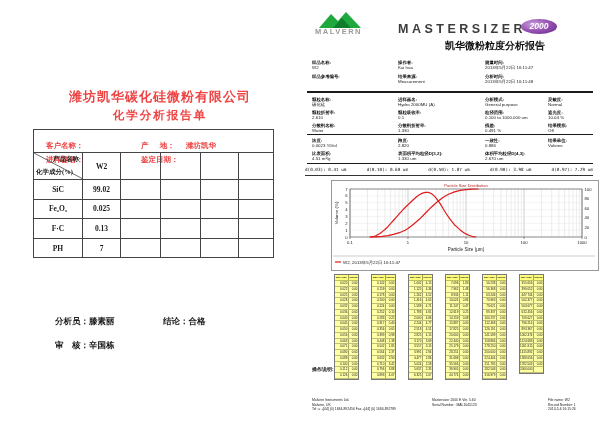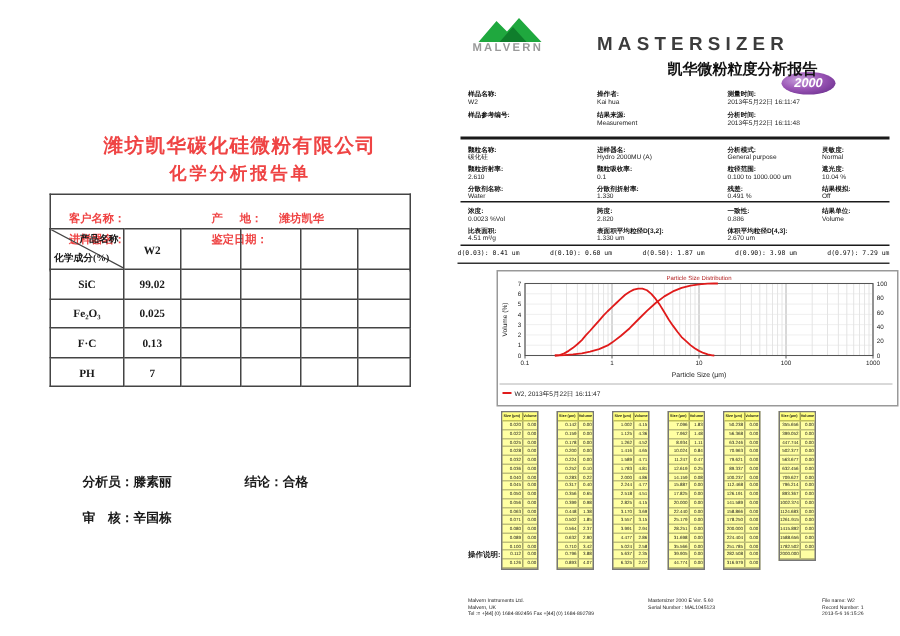"2000" div.abs { margin-top: 29px -> none }
